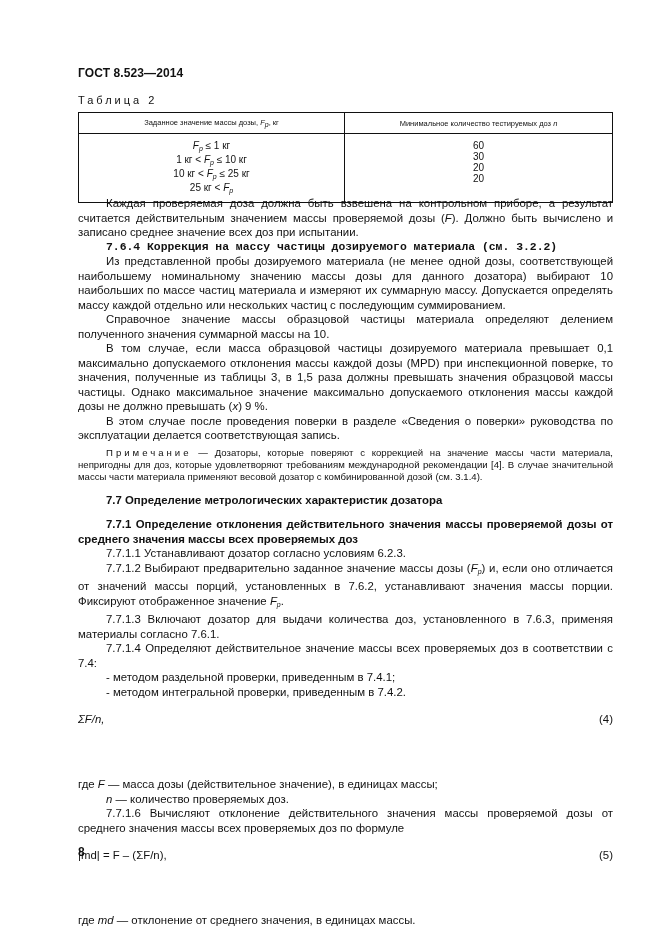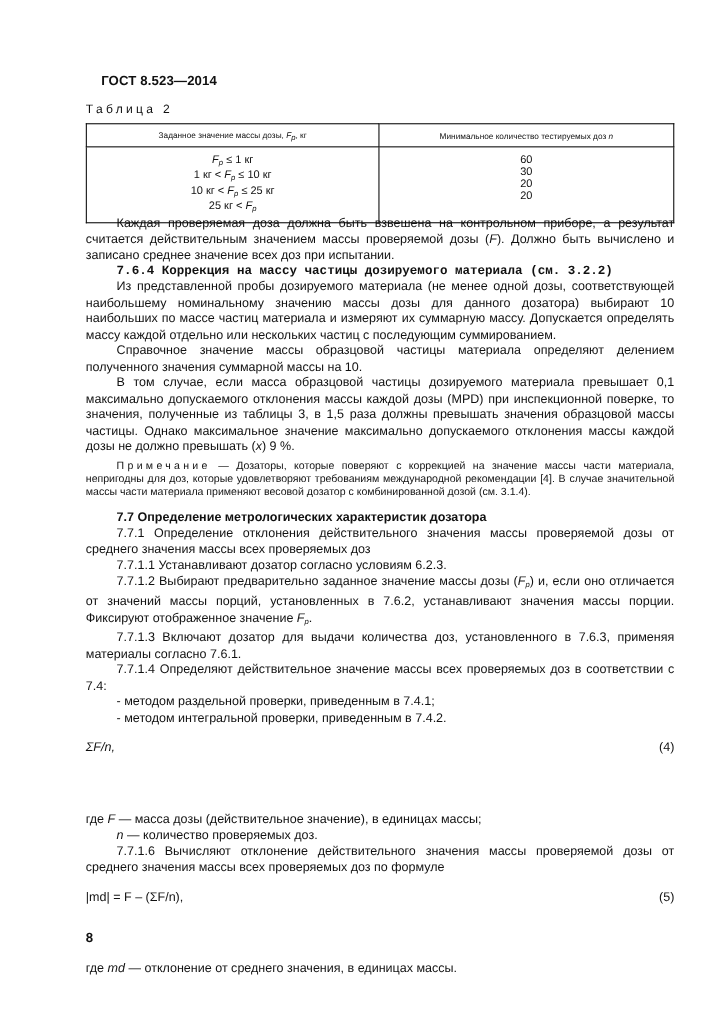"ГОСТ 8.523—2014" .doc-header { left: 14px -> 0 }
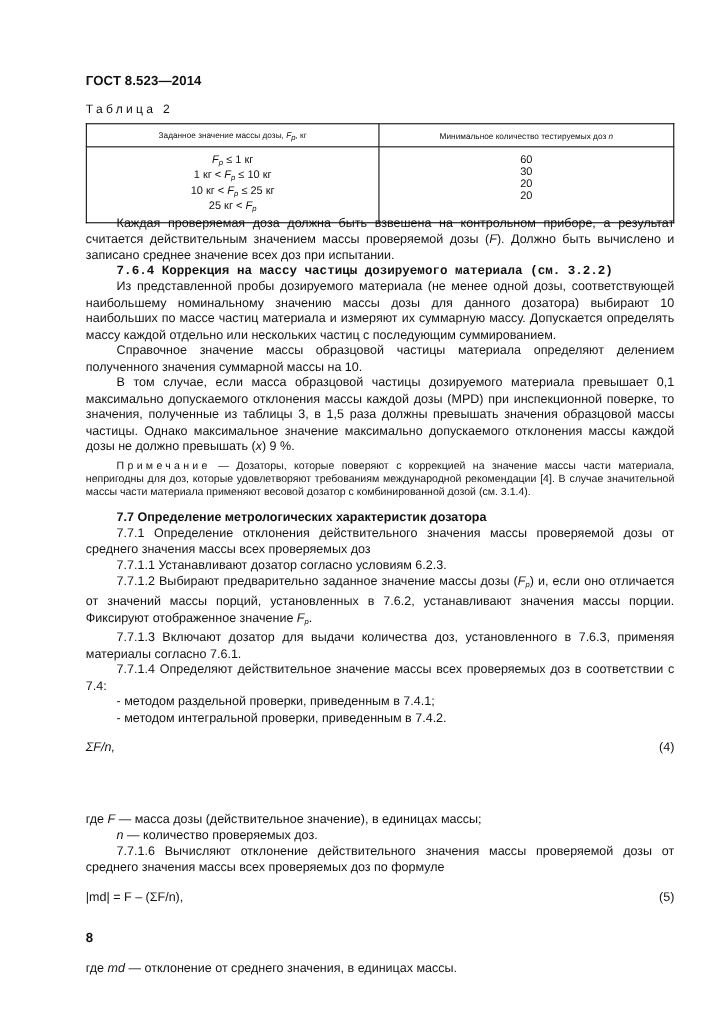"В этом случае после проведения" p { html: none -> <p>В этом случае после проведения поверки в разделе «Сведения о поверки» руководства по эксплуатации делается соответствующая запись.</p> }
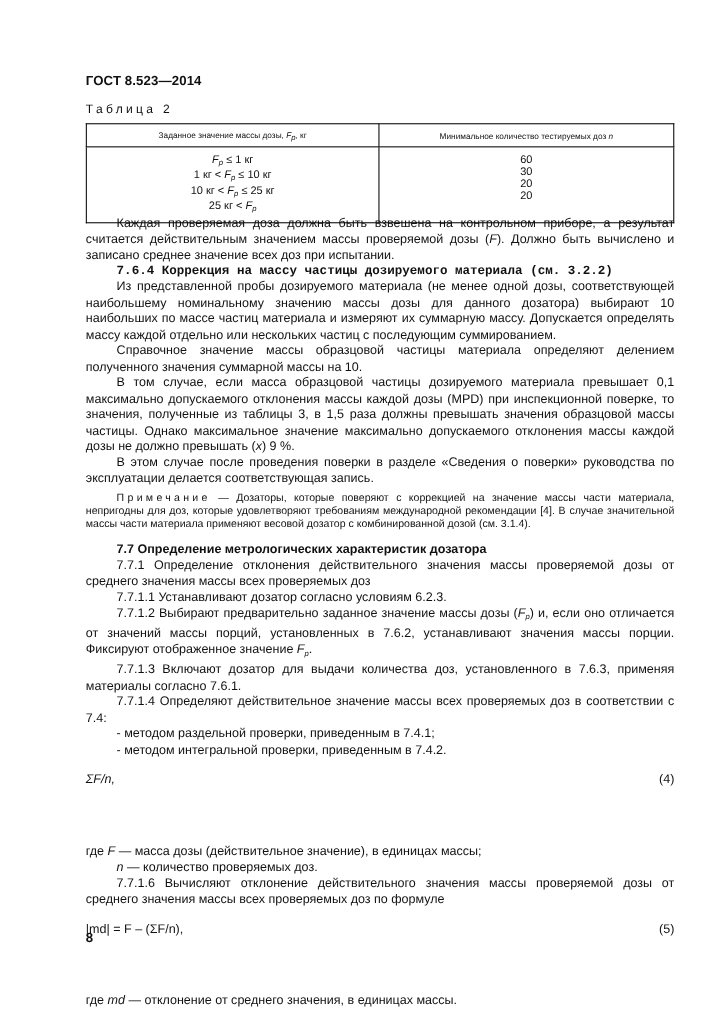"7.7.1 Определение отклонения" .body-text p.h771 { font-weight: normal -> bold; margin-top: none -> 10px }
